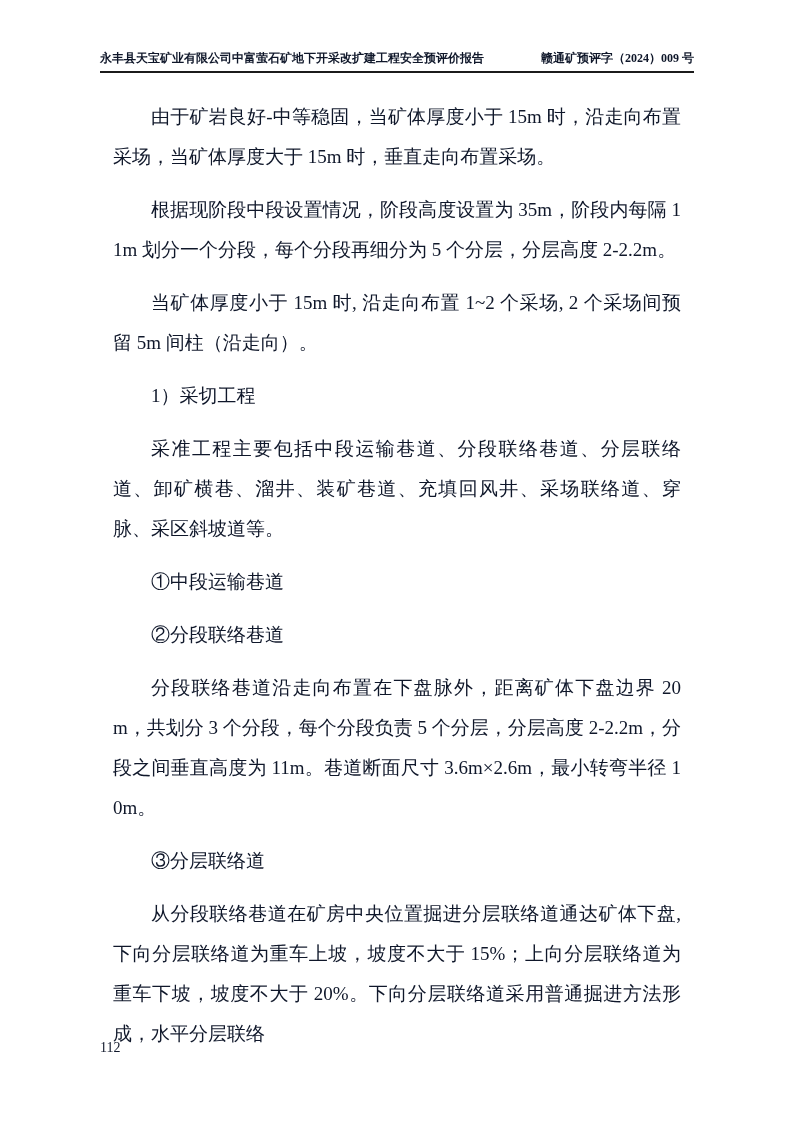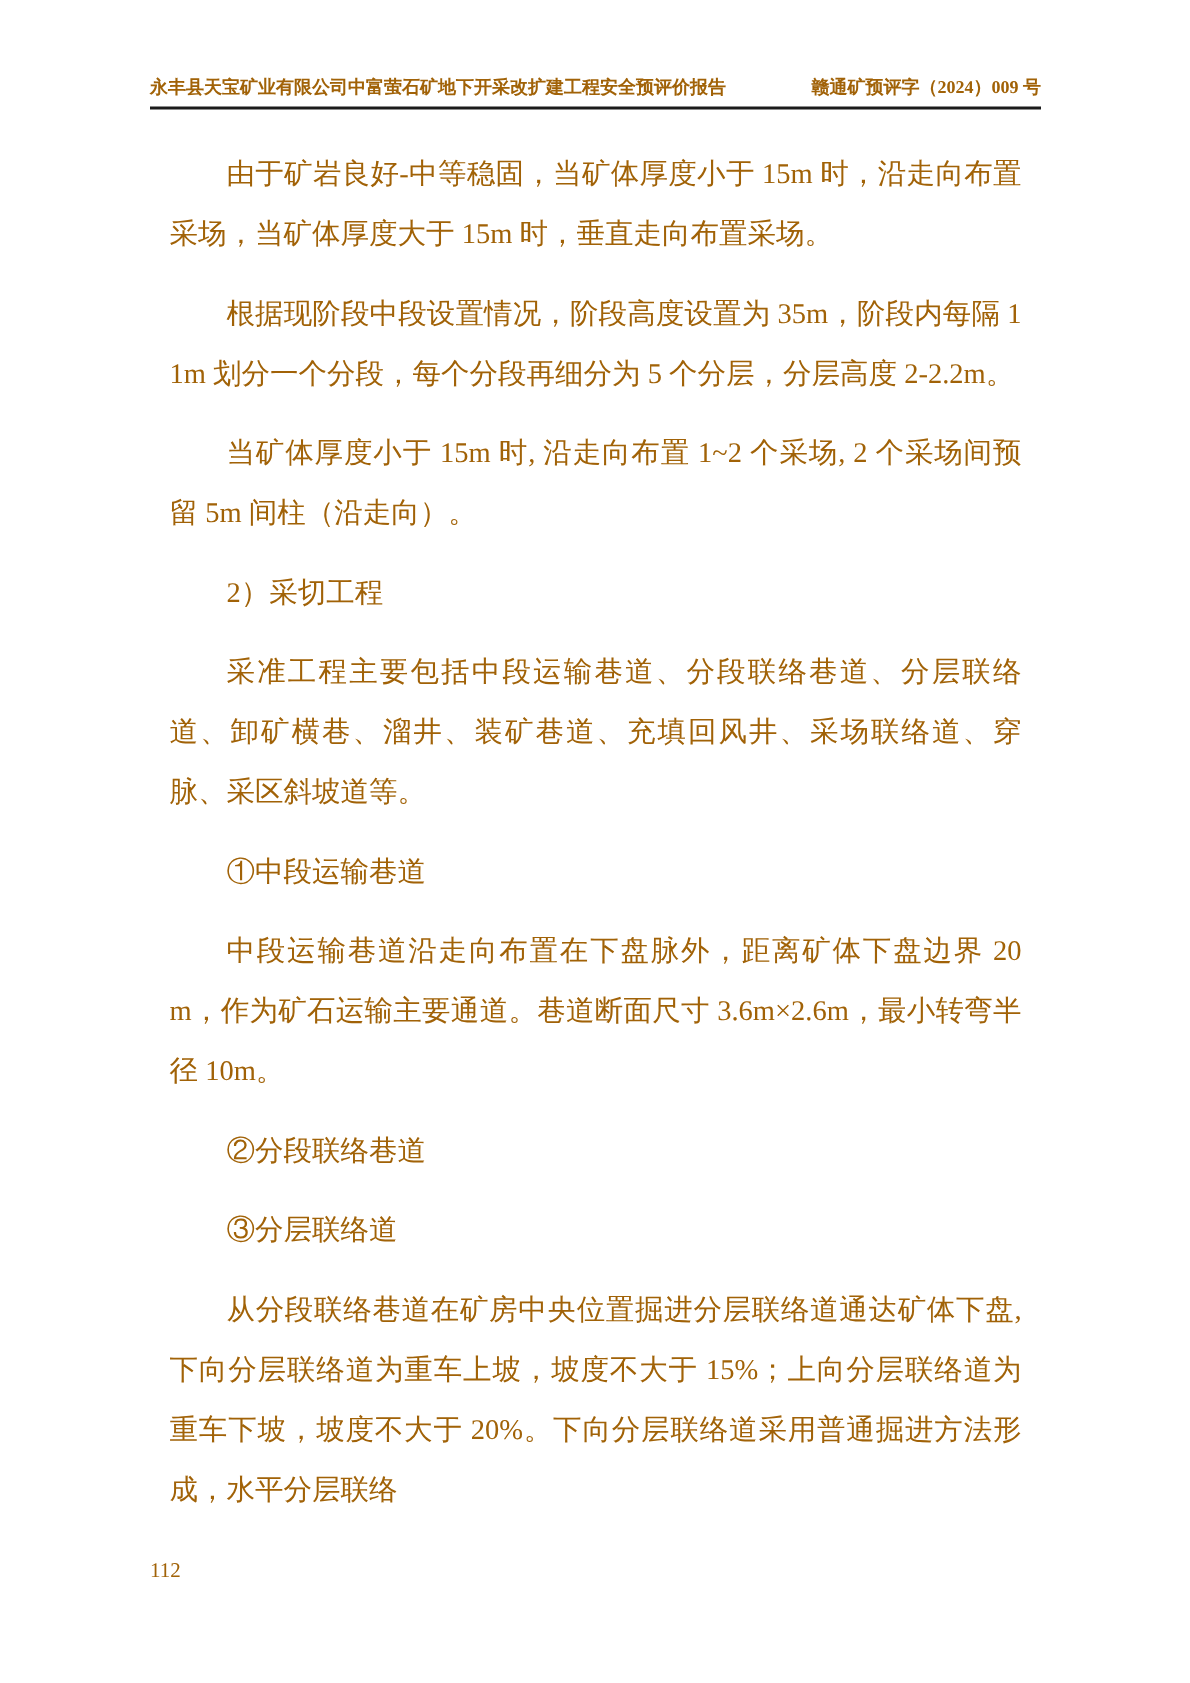"永丰县天宝矿业有限公司中富萤石矿地下开采改扩建工程安全预评价报告" .page { color: #a16207 -> #0f172a }
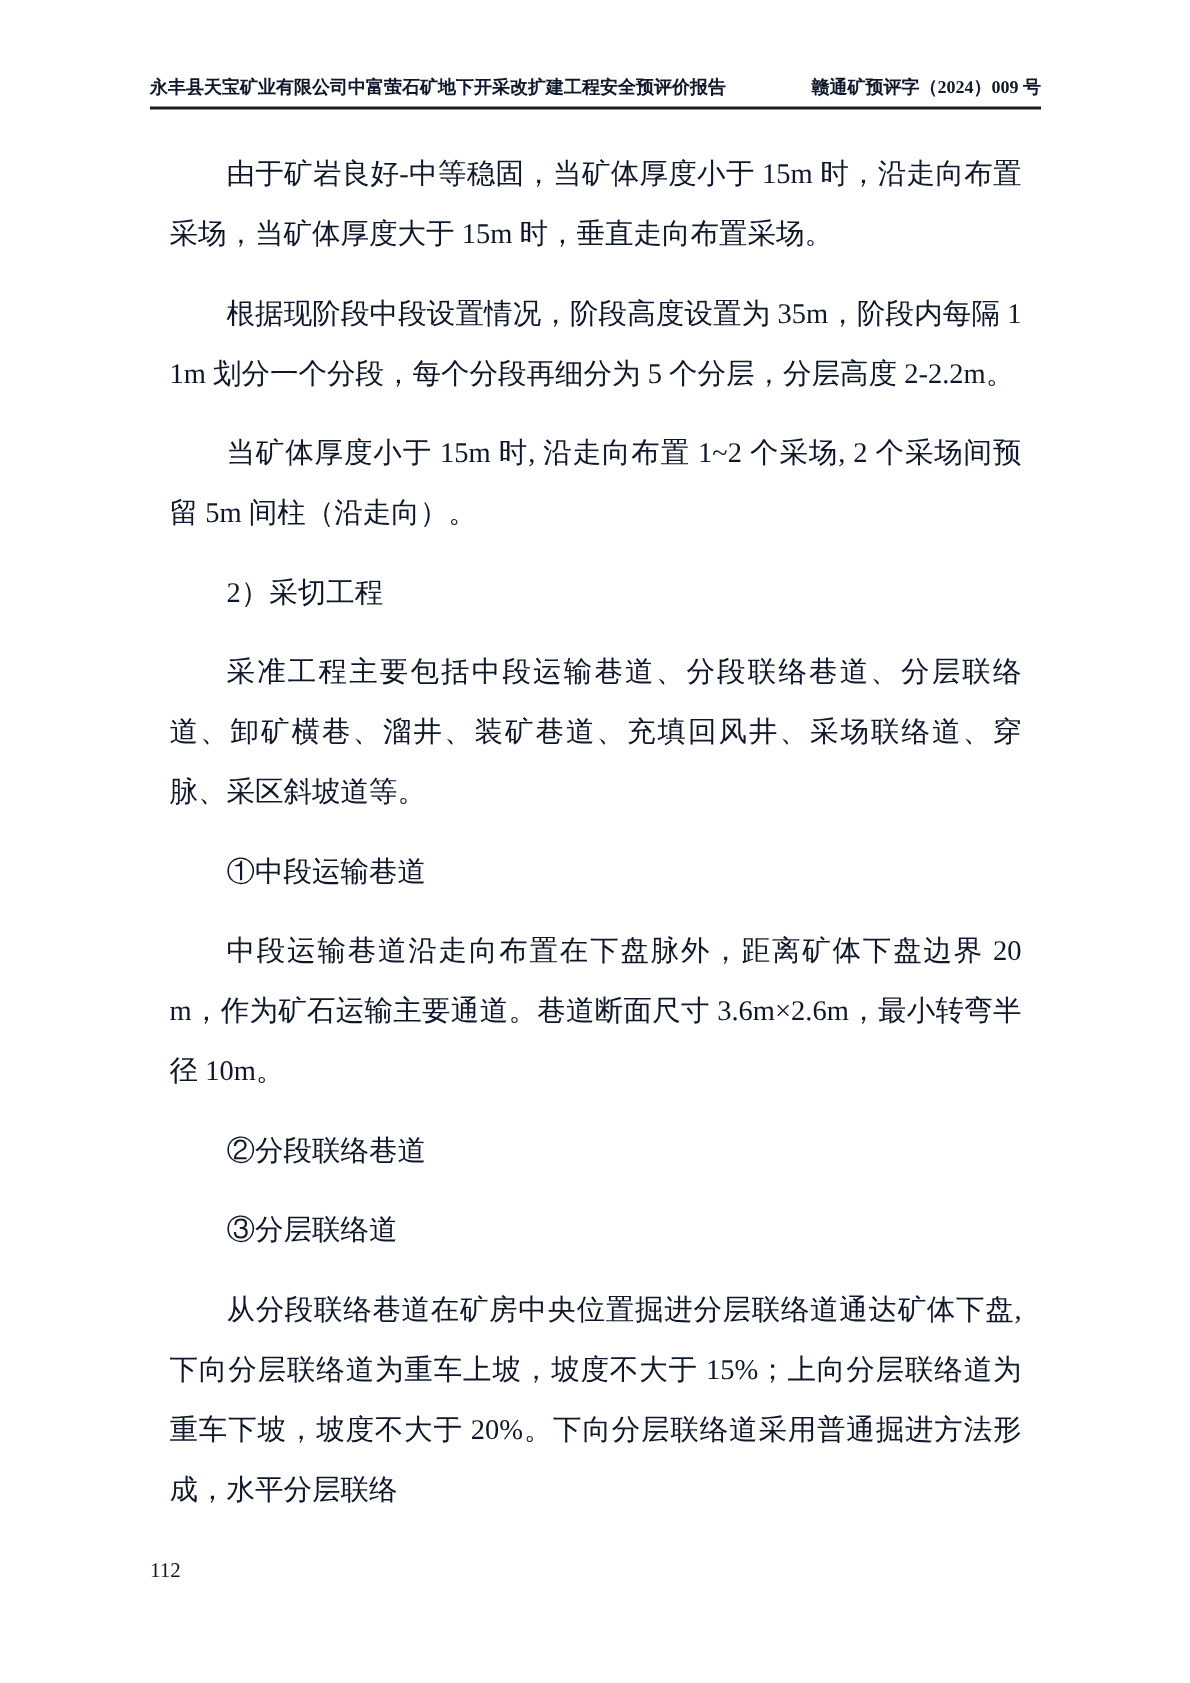"2）采切工程" p { text: 2 -> 1 }
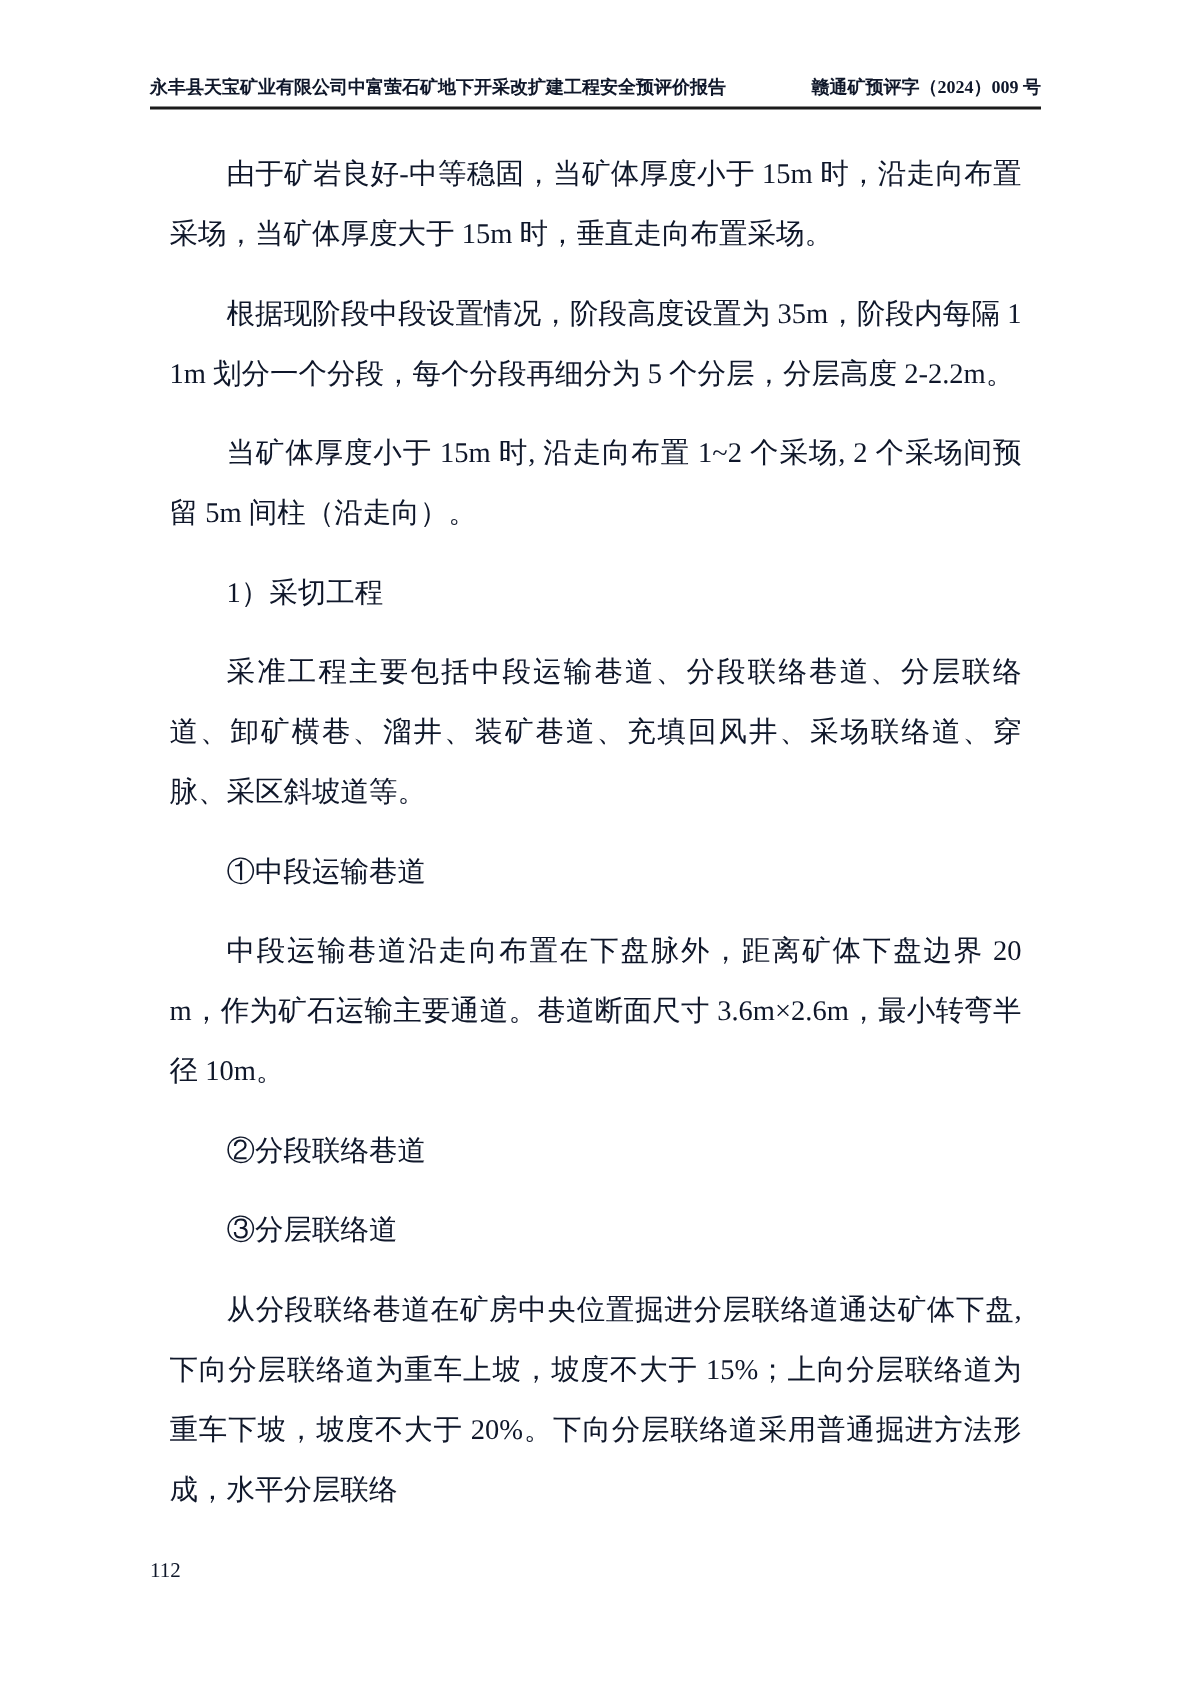"中段运输巷道沿走向布置在下盘脉外，距离矿体下盘边界" p { html: <p>中段运输巷道沿走向布置在下盘脉外，距离矿体下盘边界 20m，作为矿石运输主要通道。巷道断面尺寸 3.6m×2.6m，最小转弯半径 10m。</p> -> none }
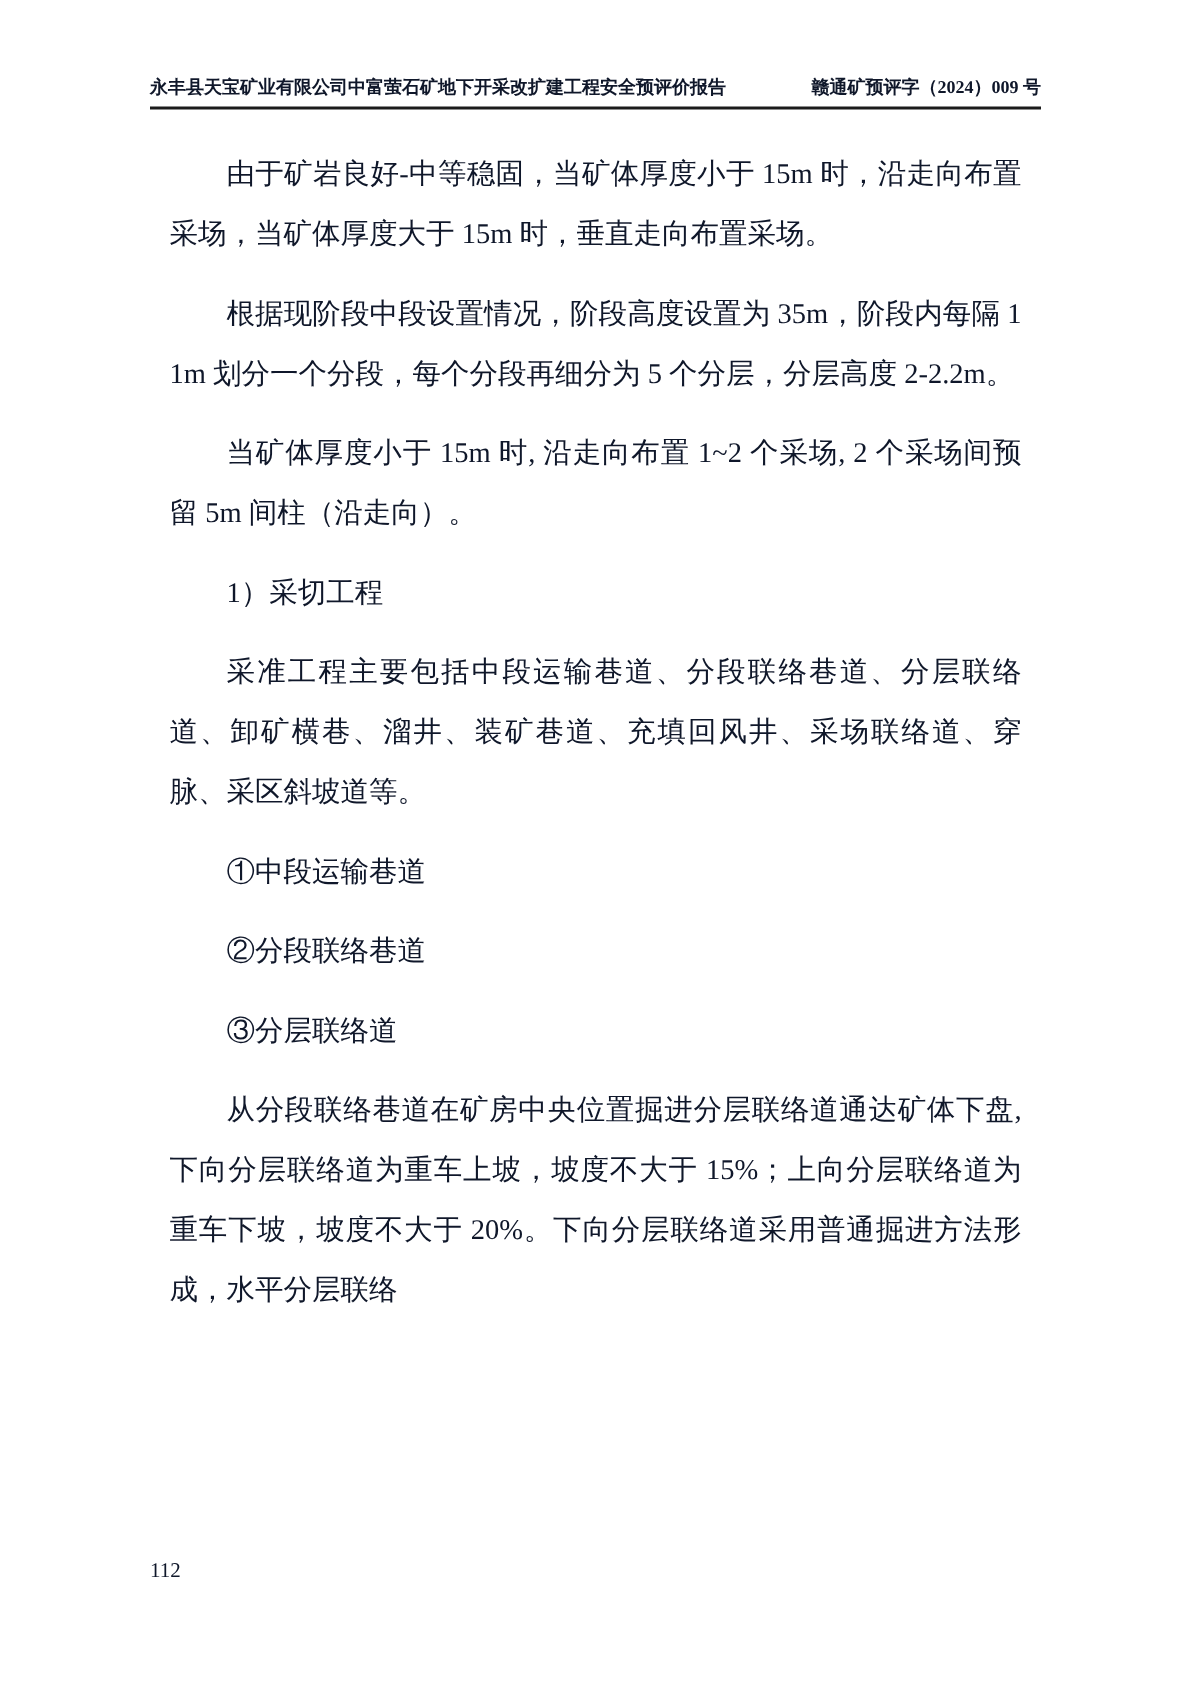"分段联络巷道沿走向布置在下盘脉外，距离矿体下盘边界 20m，共划分 3" p { html: none -> <p>分段联络巷道沿走向布置在下盘脉外，距离矿体下盘边界 20m，共划分 3 个分段，每个分段负责 5 个分层，分层高度 2-2.2m，分段之间垂直高度为 11m。巷道断面尺寸 3.6m×2.6m，最小转弯半径 10m。</p> }
